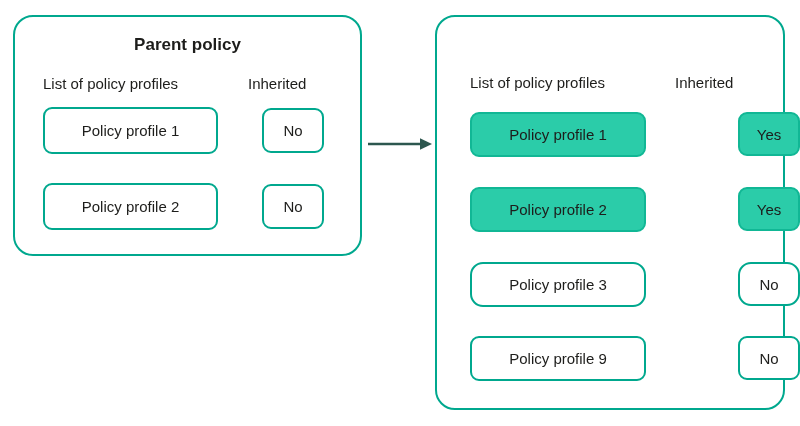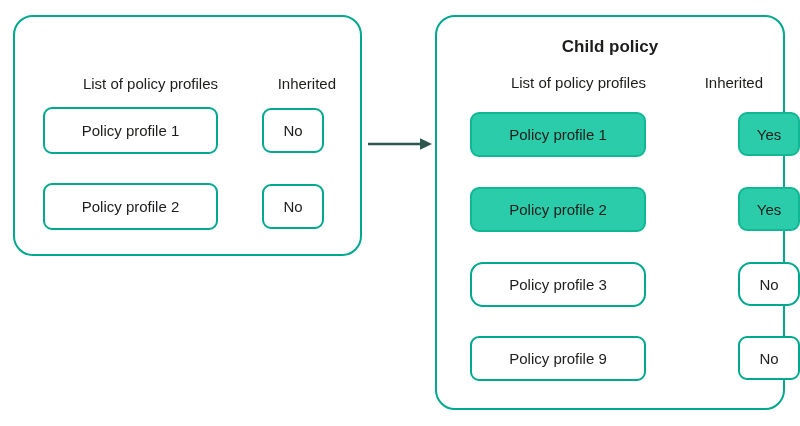"Parent policy" div.panel-title { html: none -> <div>Parent policy</div> }
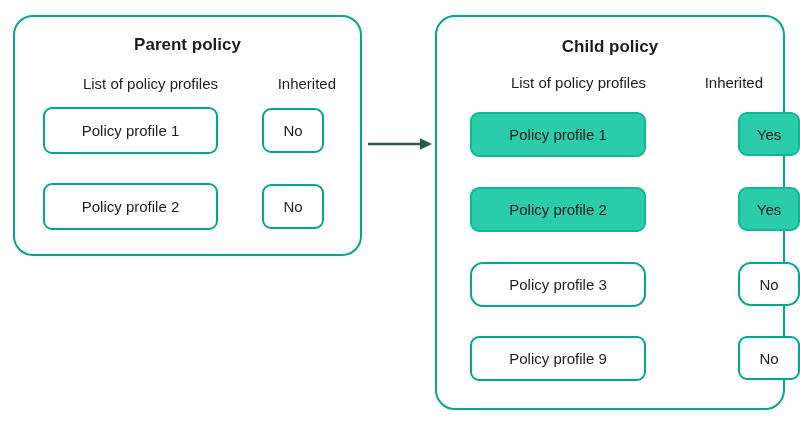"Child policy" div.panel-title { html: <div>Child policy</div> -> none }
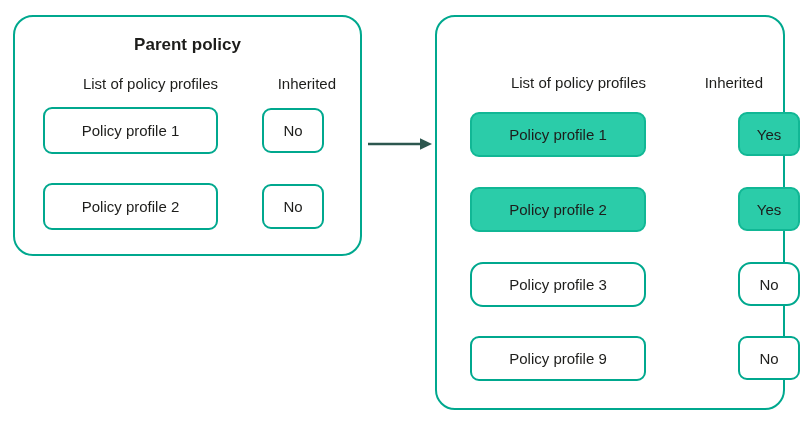"List of policy profiles" .col-header { text-align: right -> left }
